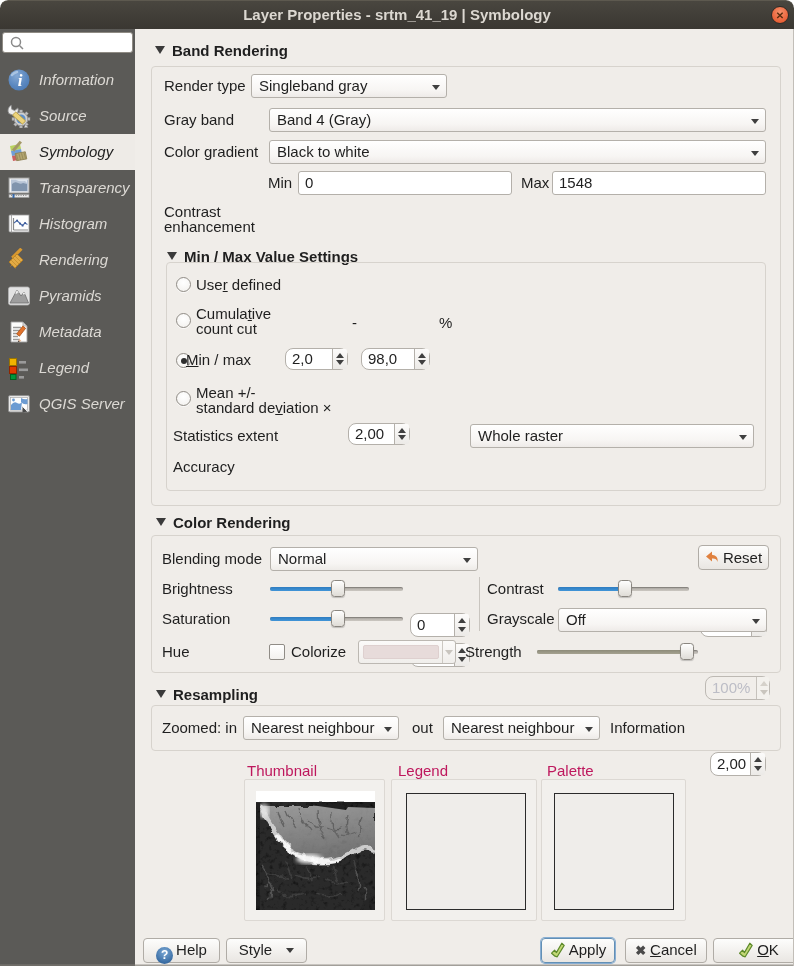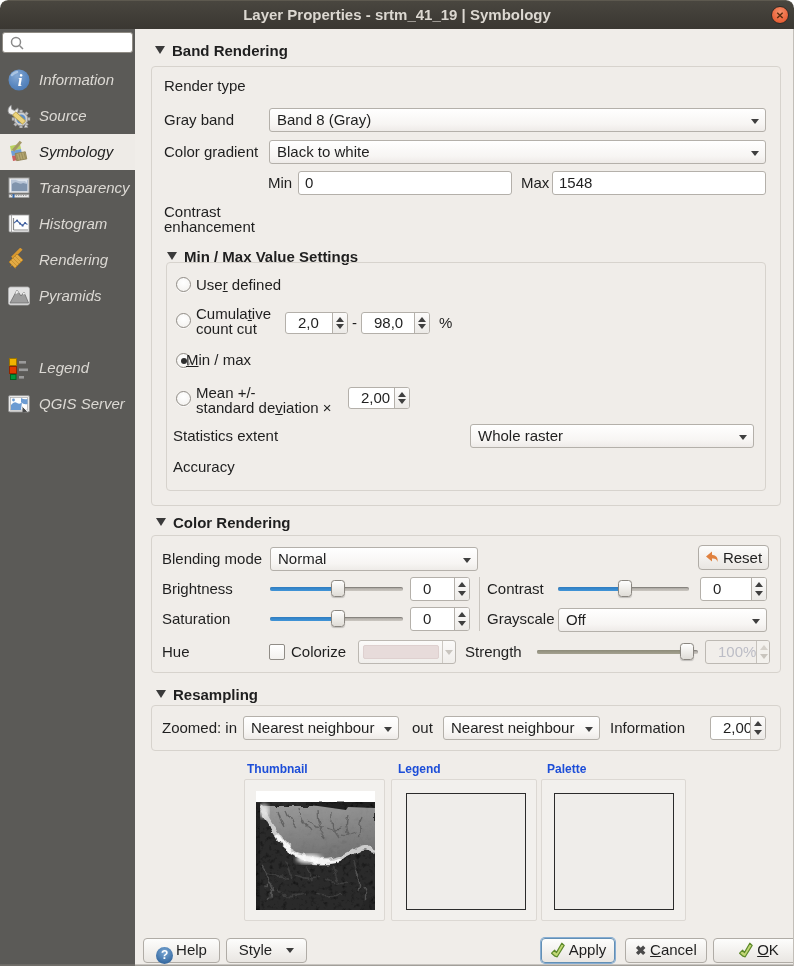"Singleband gray" div.dd { html: none -> <div>Singleband gray</div> }
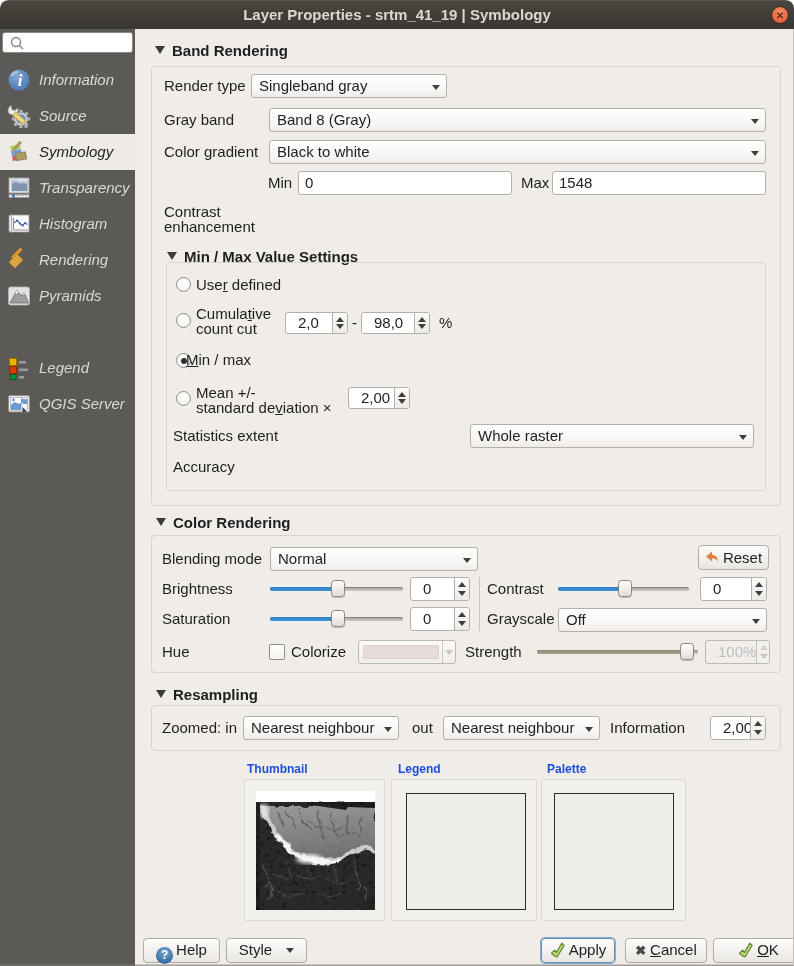"Band 8 (Gray)" div.dd { text: 8 -> 4 }
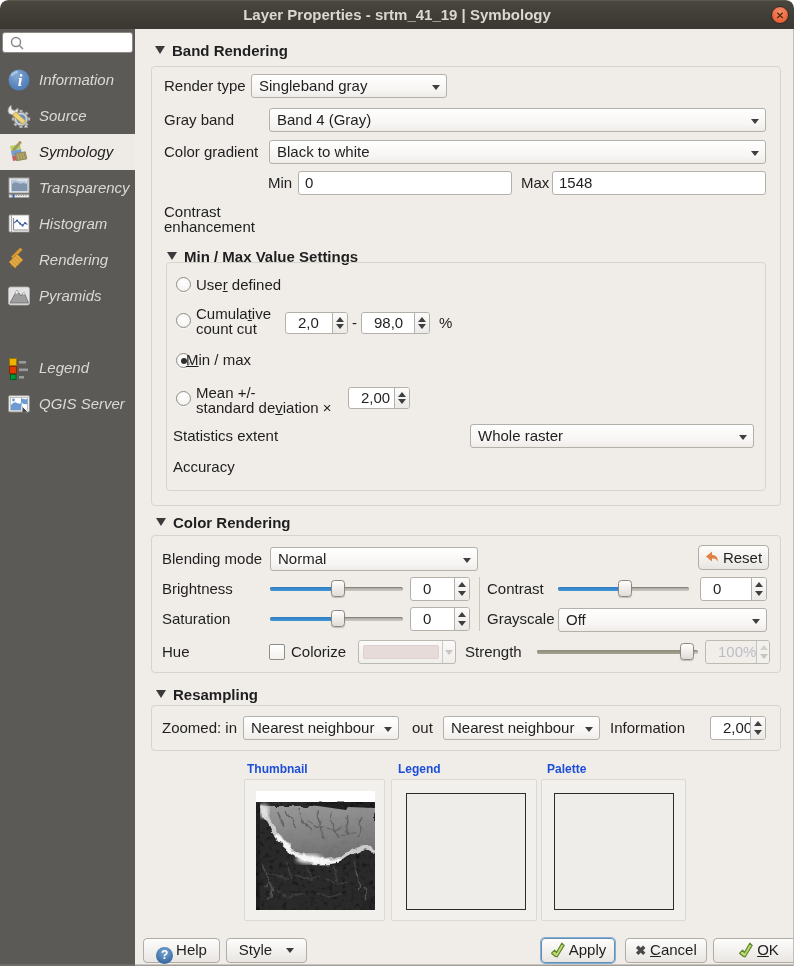"Metadata" div.sitem { html: none -> <div> <svg> <path></path> <path></path> <g> <path></path> </g> <rect></rect> <path></path> <path></path> </svg> <span>Metadata</span> </div> }
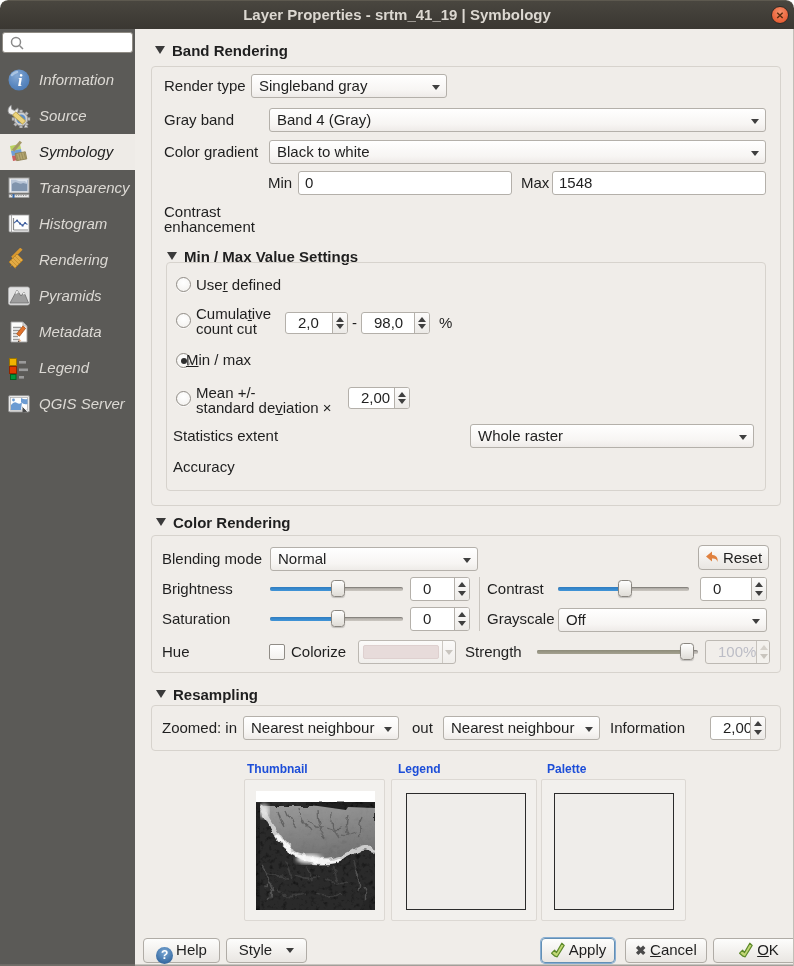"2,0" .spin { border-radius: 3px -> 8px; margin-top: none -> 36px; padding-left: 12px -> 6px }
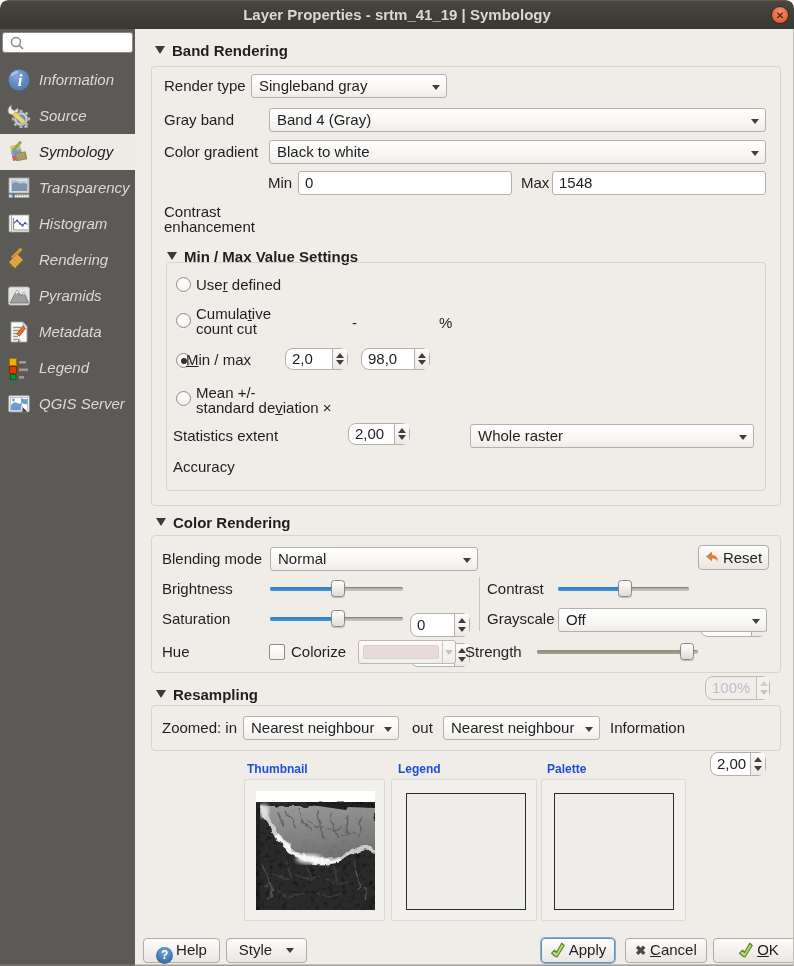"Thumbnail" .tlab { color: #1d4ed8 -> #be185d; font-size: 12px -> 15px; font-weight: bold -> normal }
